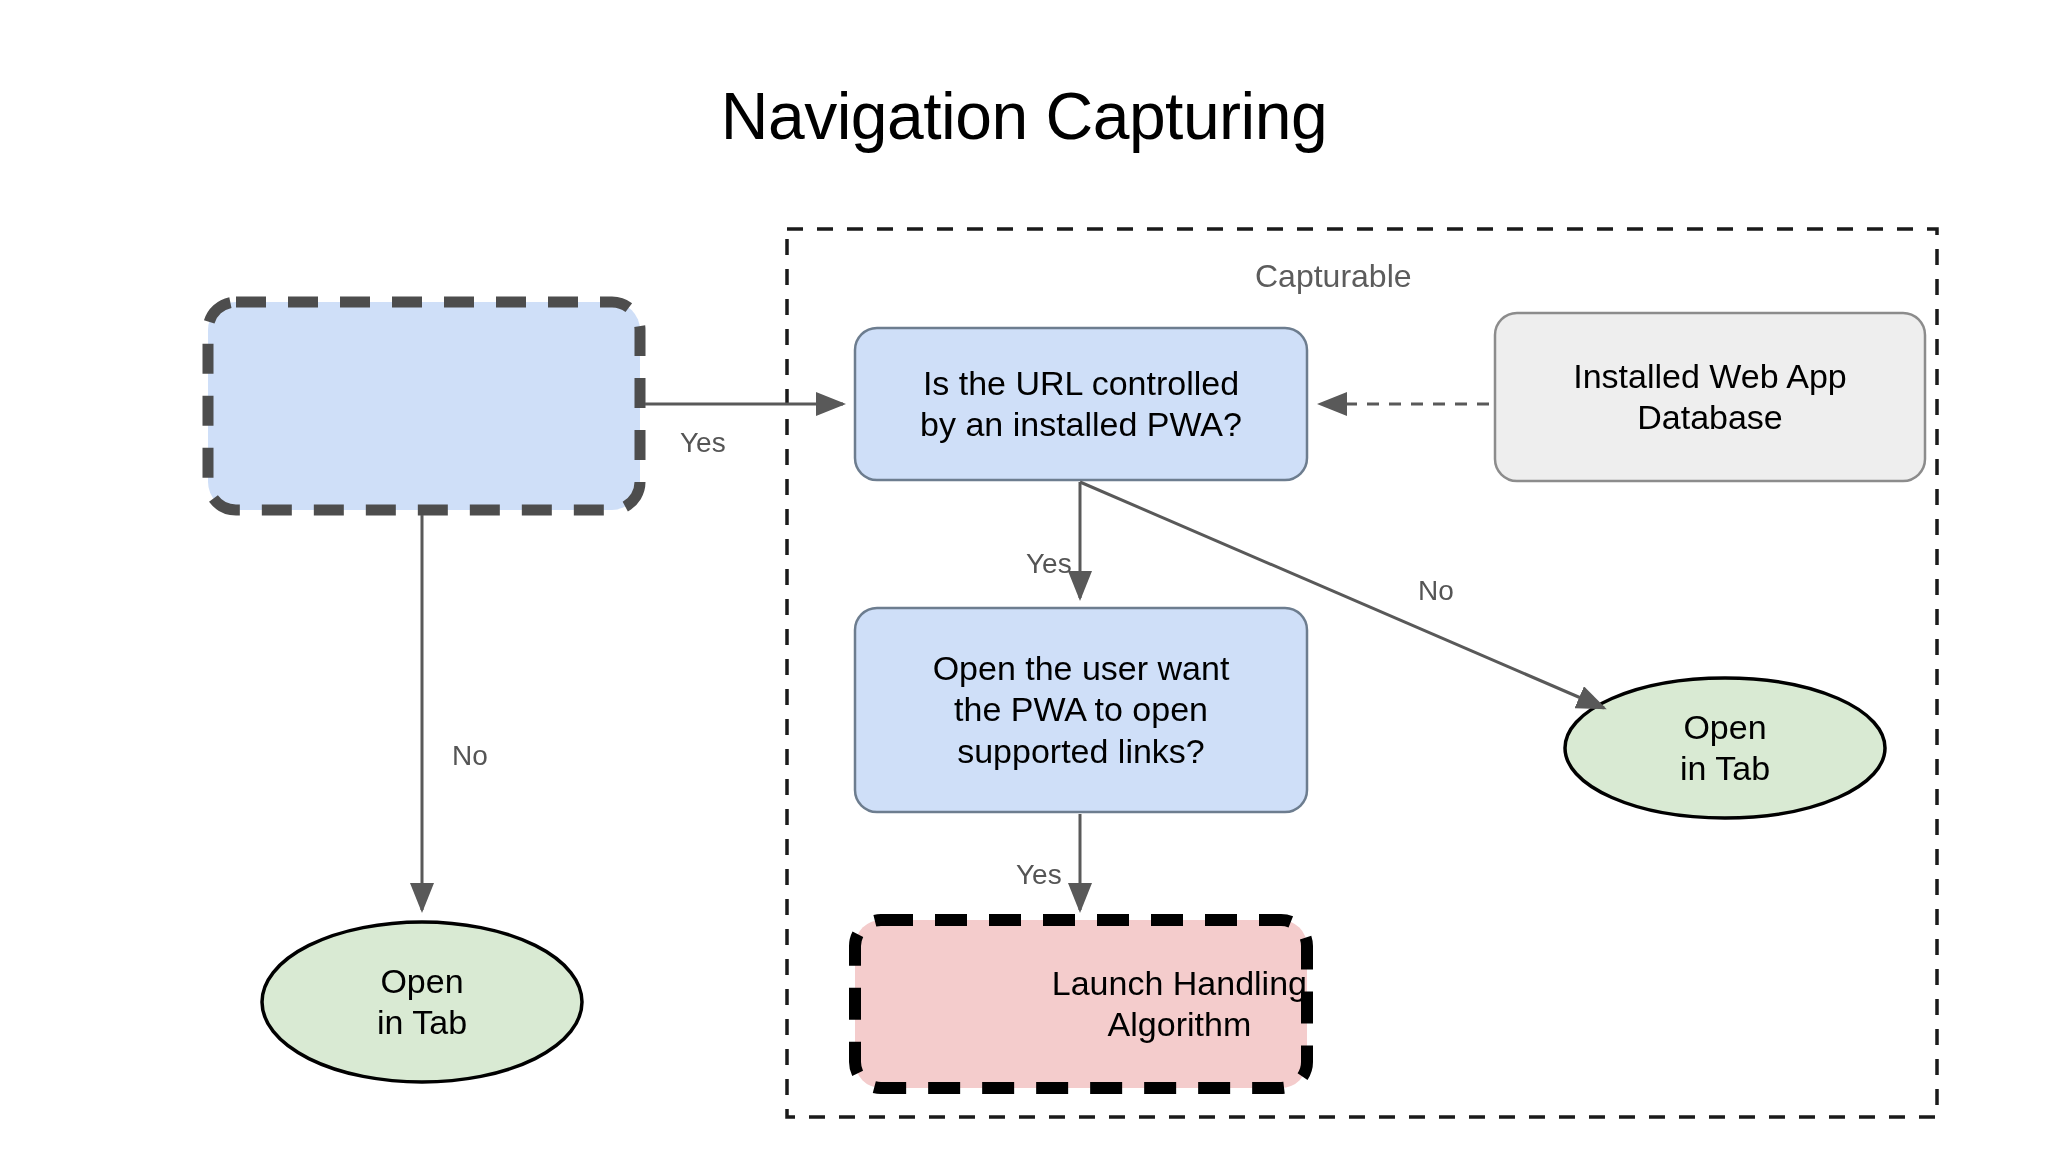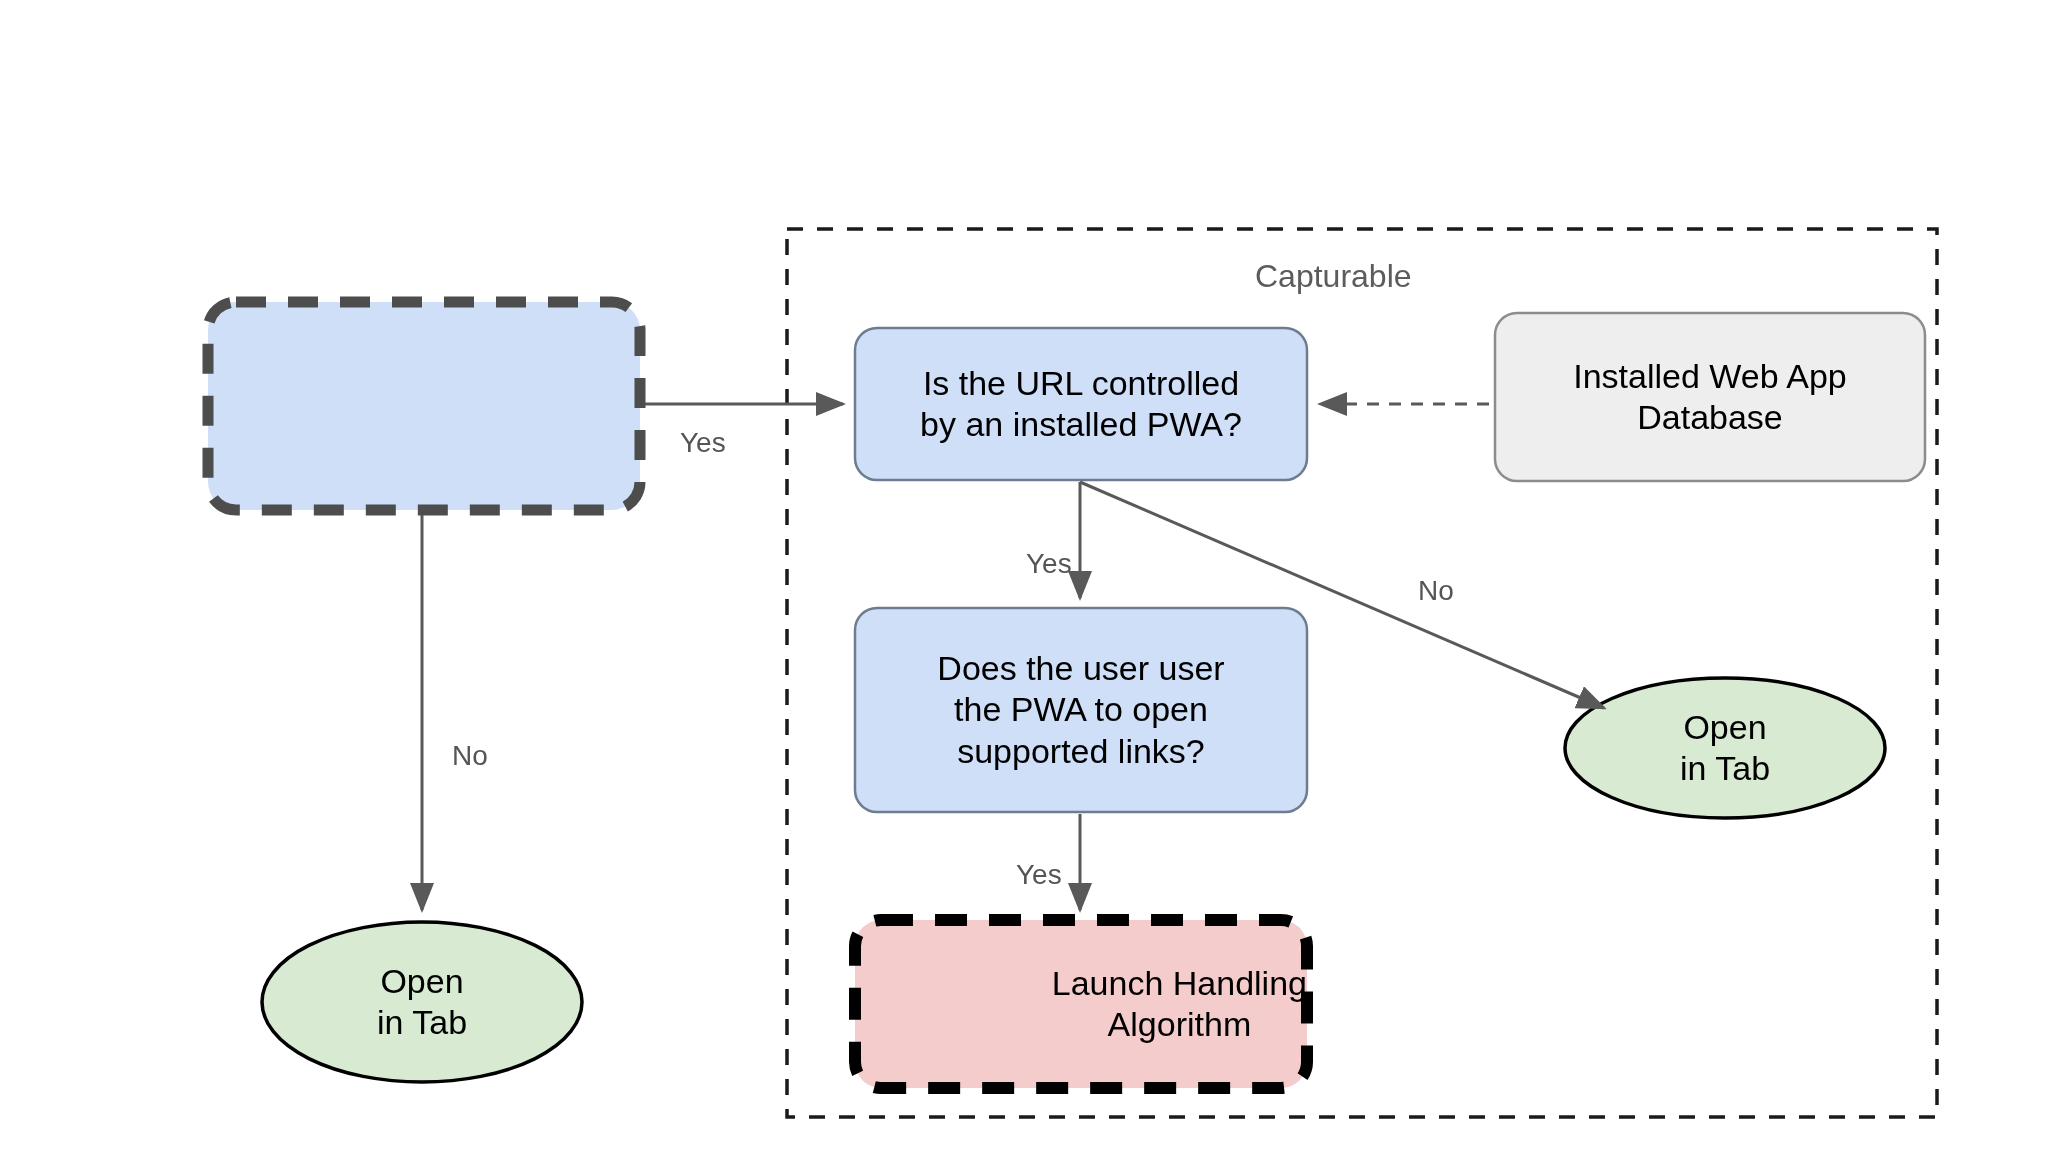"Navigation Capturing" div.diagram-title { html: none -> <div>Navigation Capturing</div> }
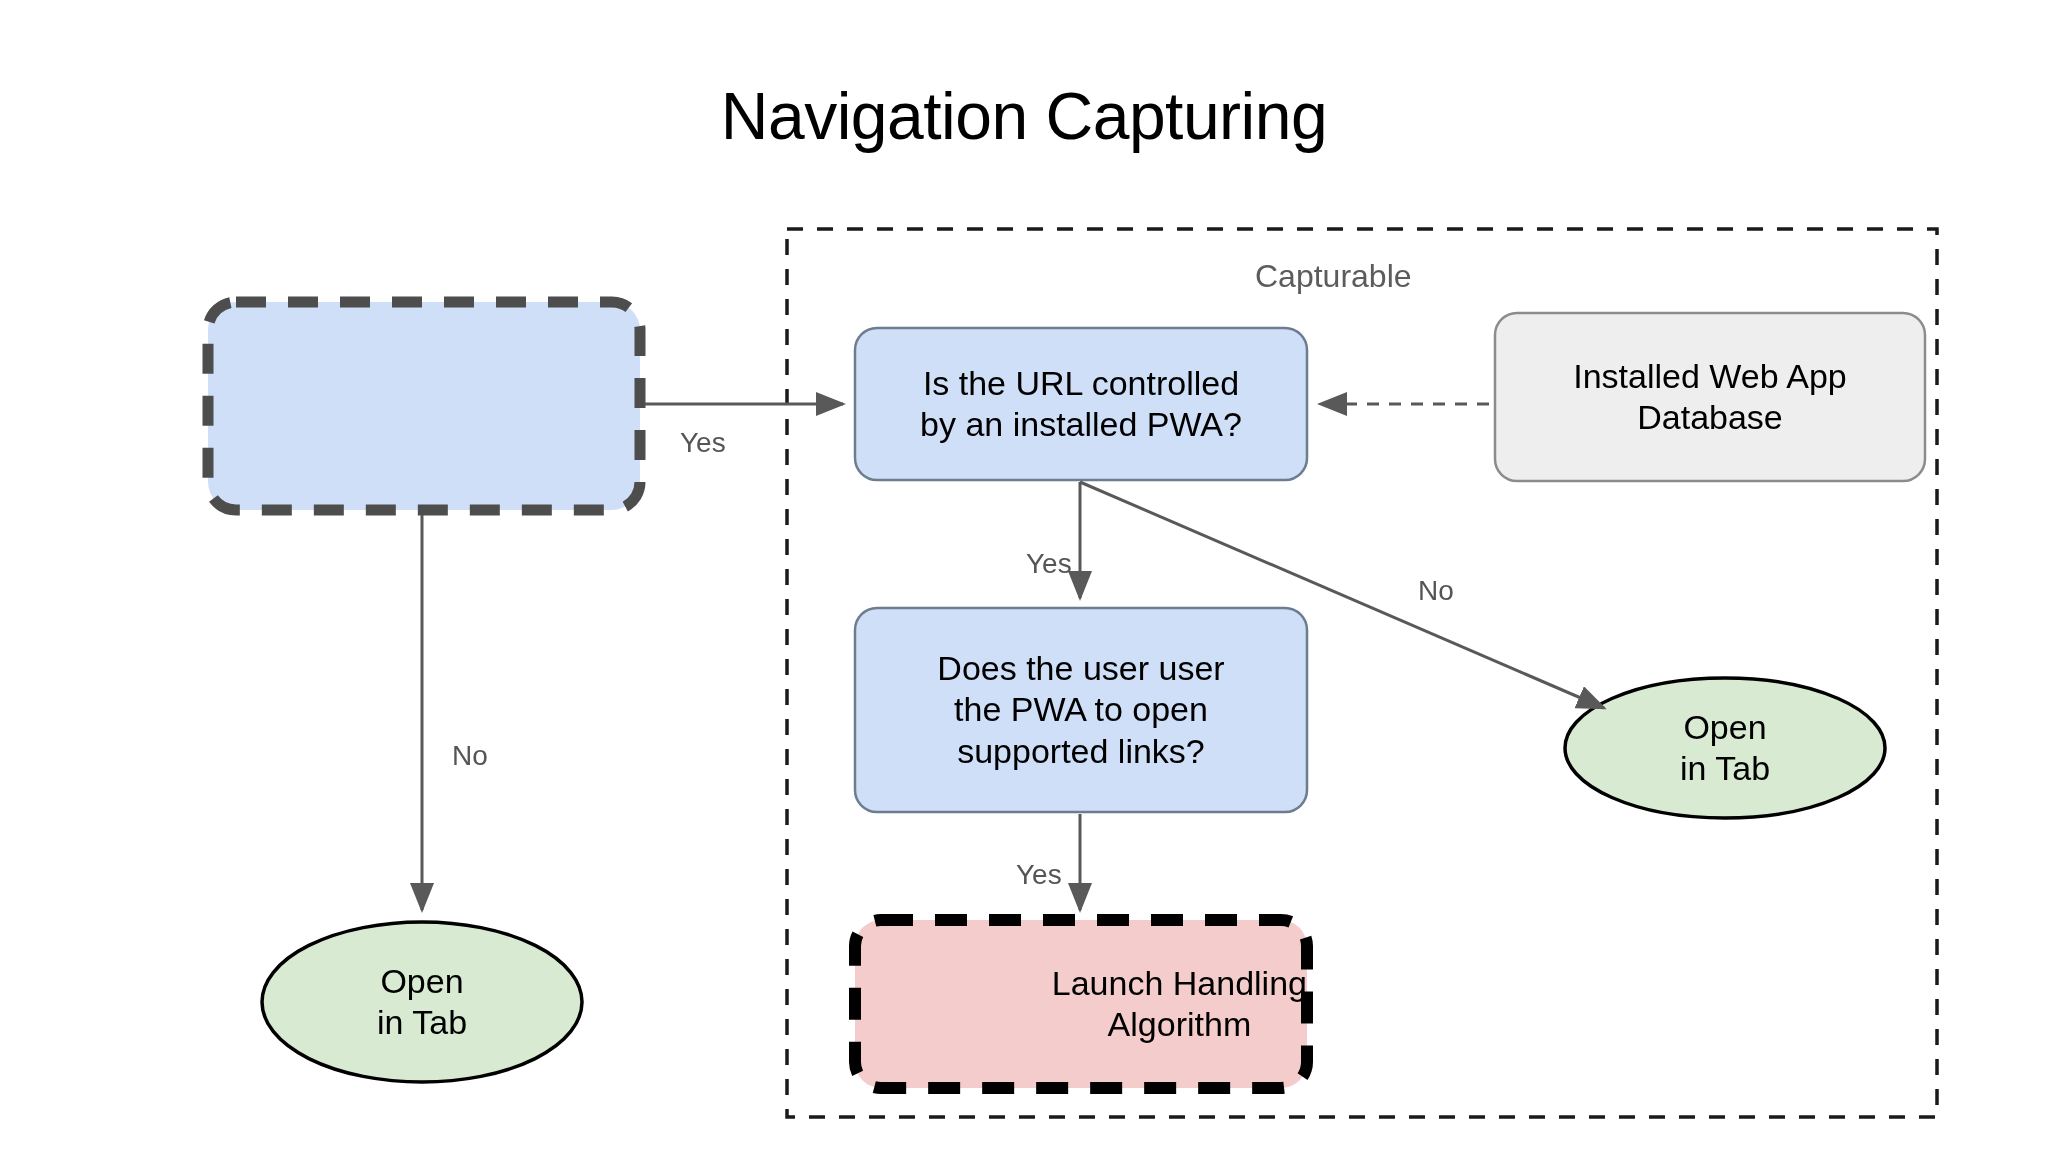"Does the user user" div { text: Does the user user -> Open the user want }
